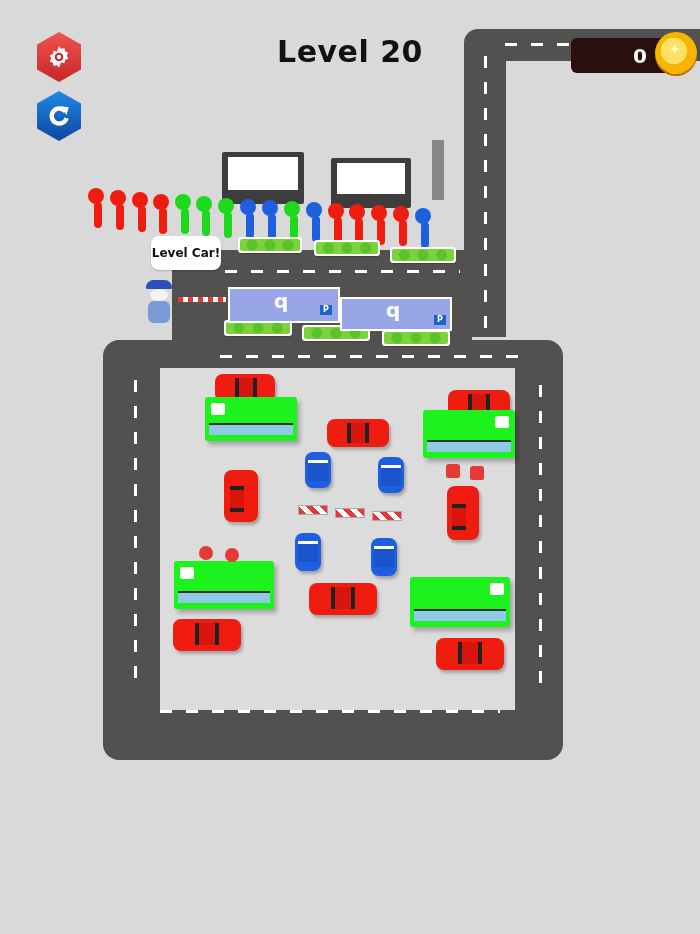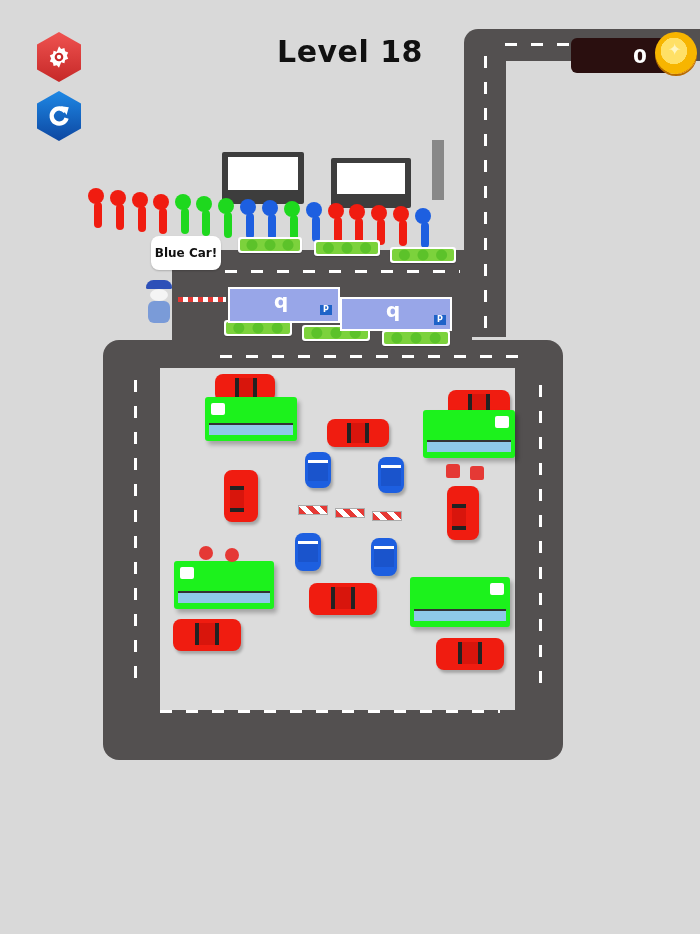"Level 18" div.level-title { text: 18 -> 20 }
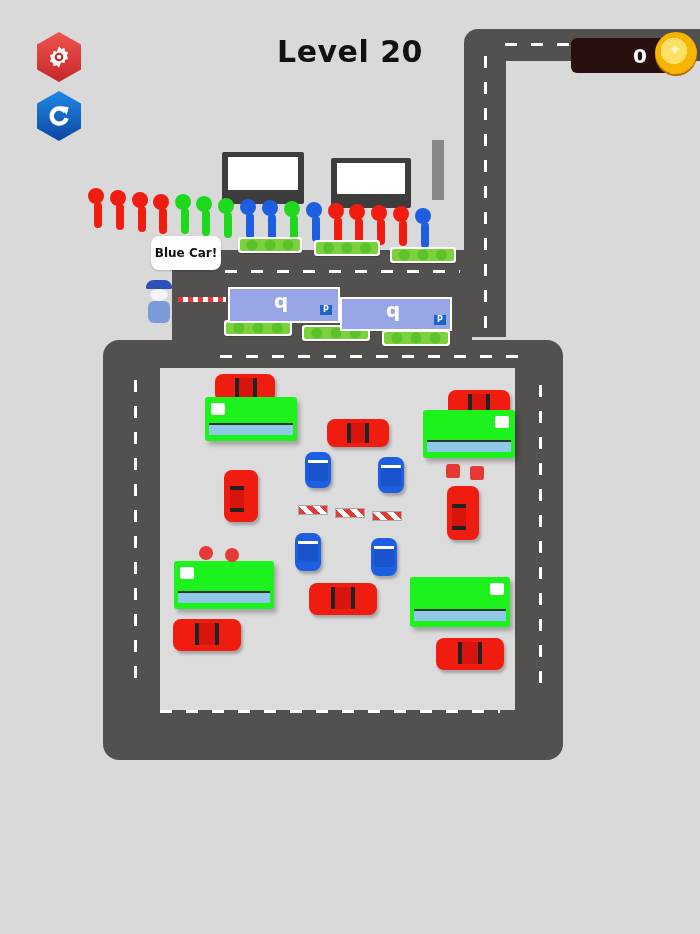"Blue Car!" div.speech { text: Blue -> Level }
